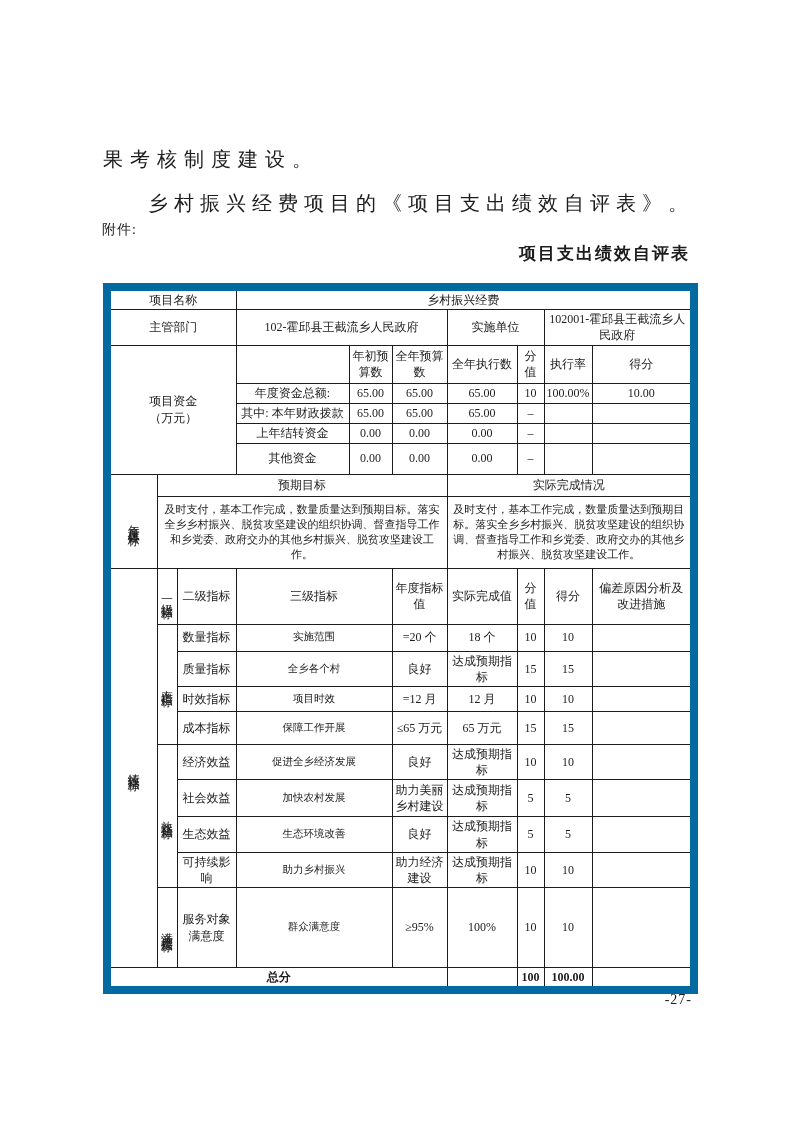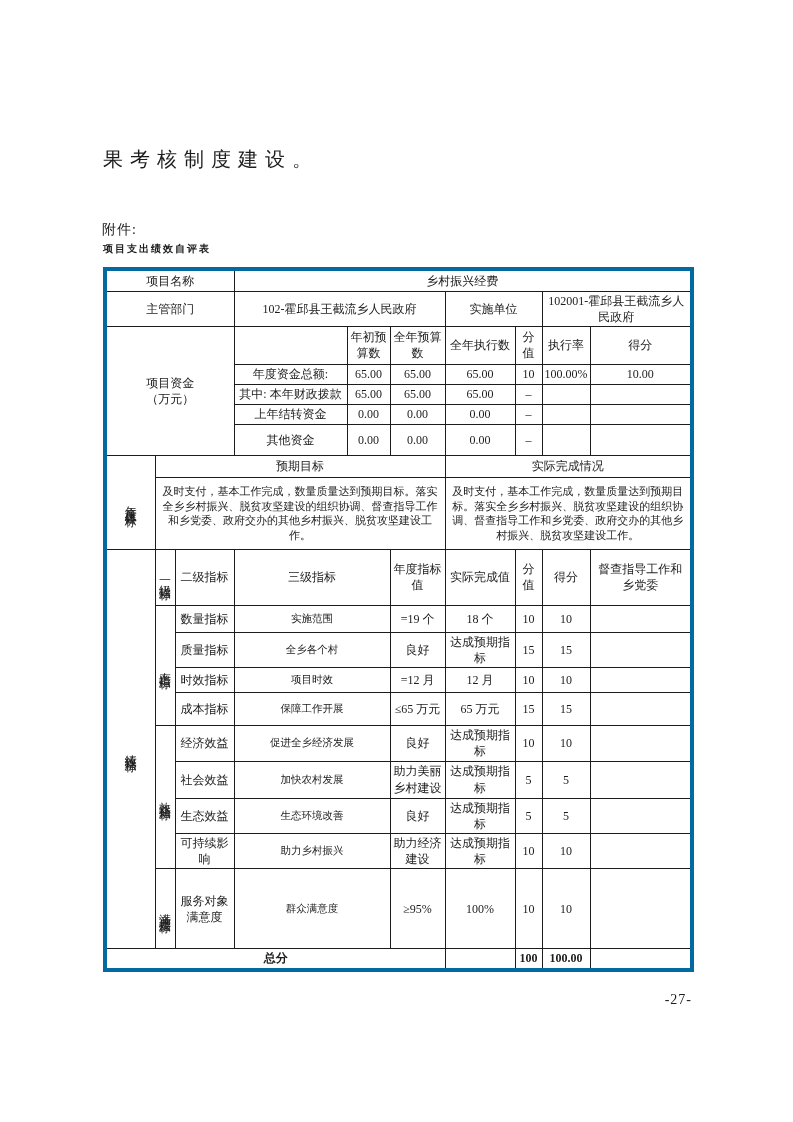"乡村振兴经费项目的《项目支出绩效自评表》。" div.para2 { html: none -> <div>乡村振兴经费项目的《项目支出绩效自评表》。</div> }
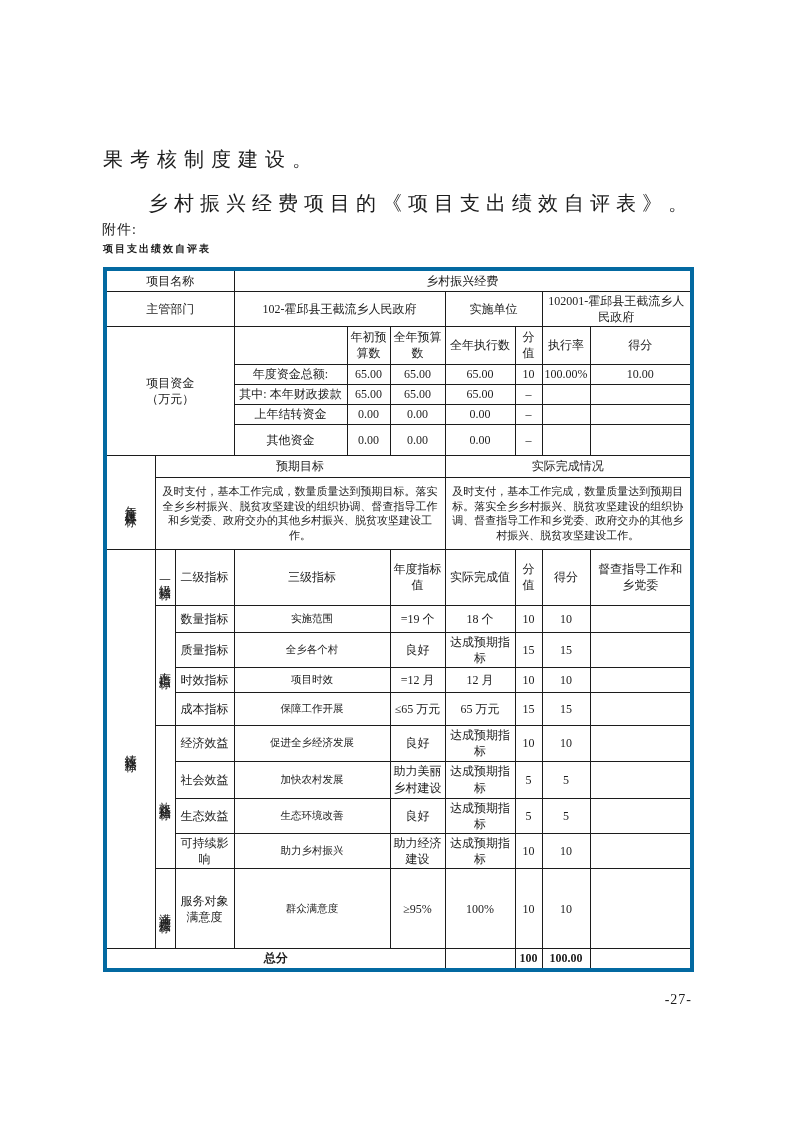"项目支出绩效自评表" .tbl-title { font-size: 10px -> 17px; text-align: left -> right }
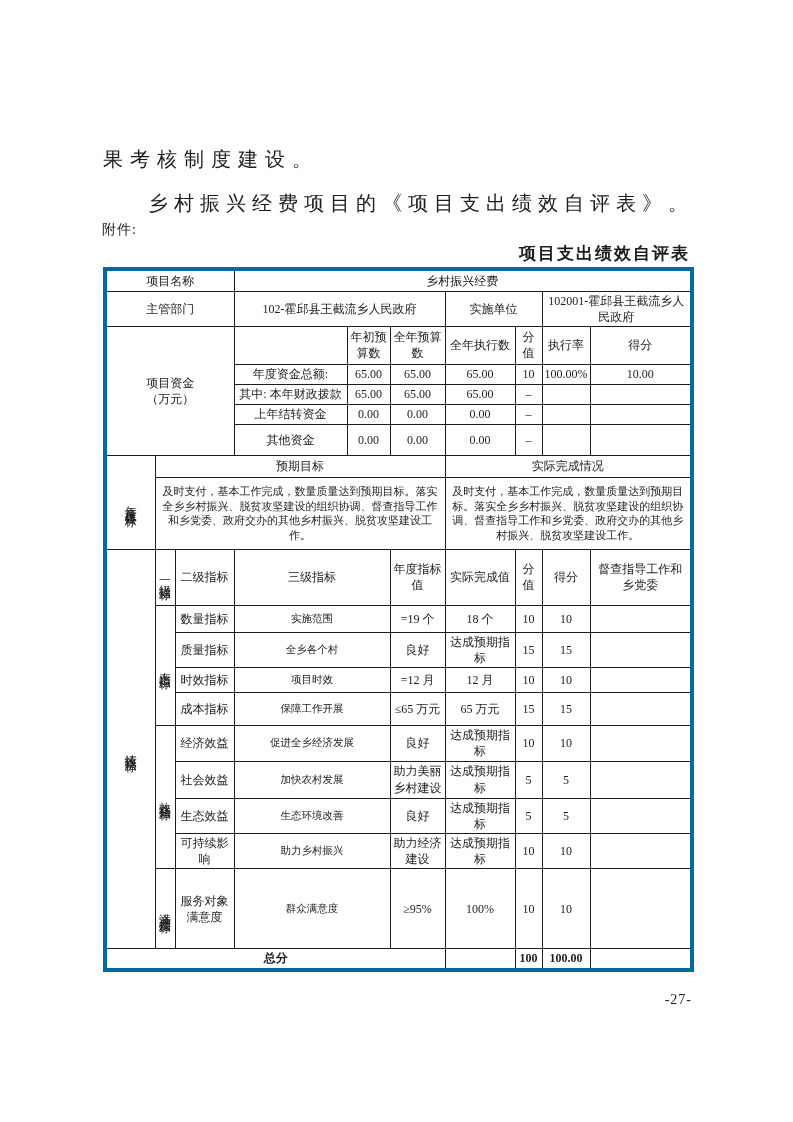"项目名称" table.main { border: 4px solid #0369a1 -> 8px solid #0369a1; top: 267px -> 283px }
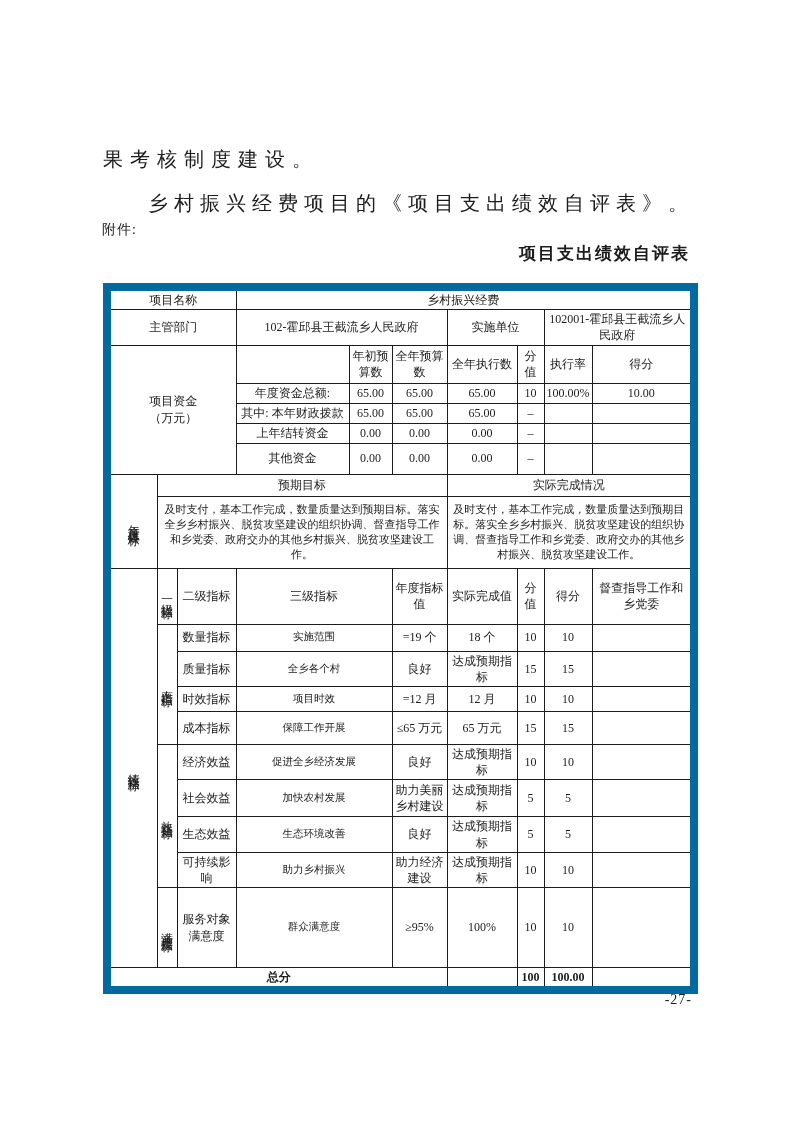"督查指导工作和乡党委" td { text: 督查指导工作和乡党委 -> 偏差原因分析及改进措施 }
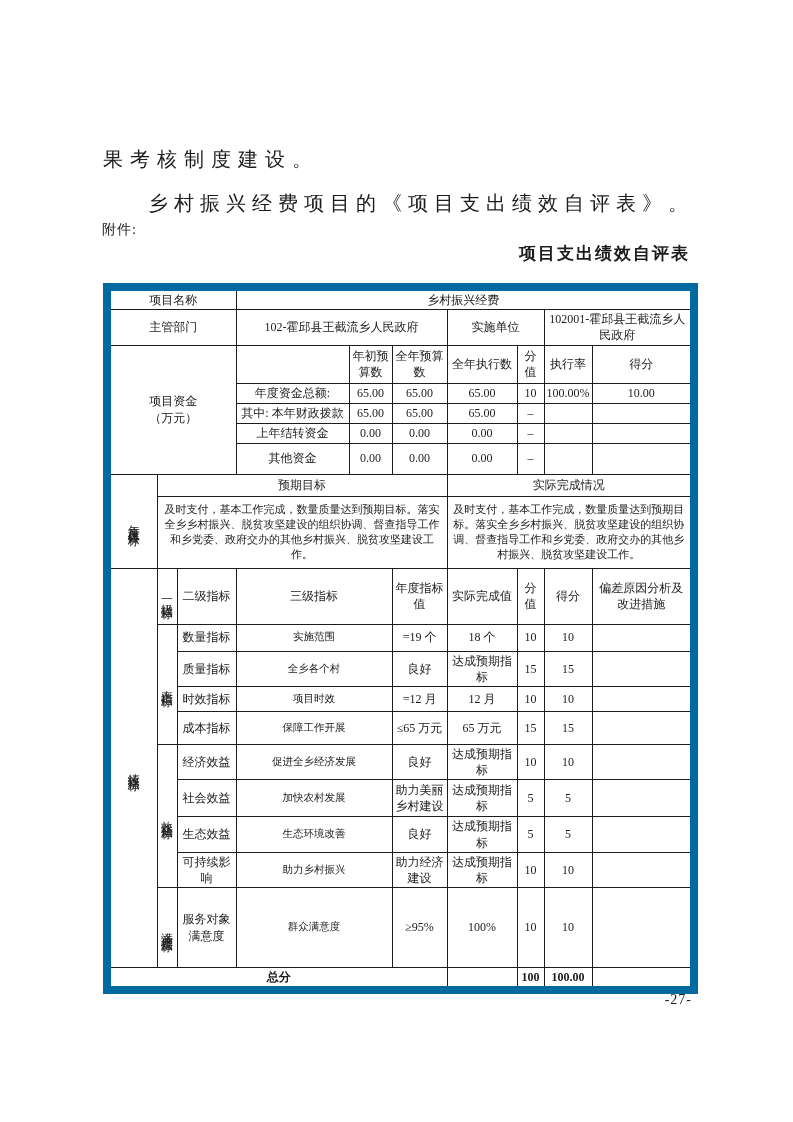"=19 个" td { text: 19 -> 20 }
